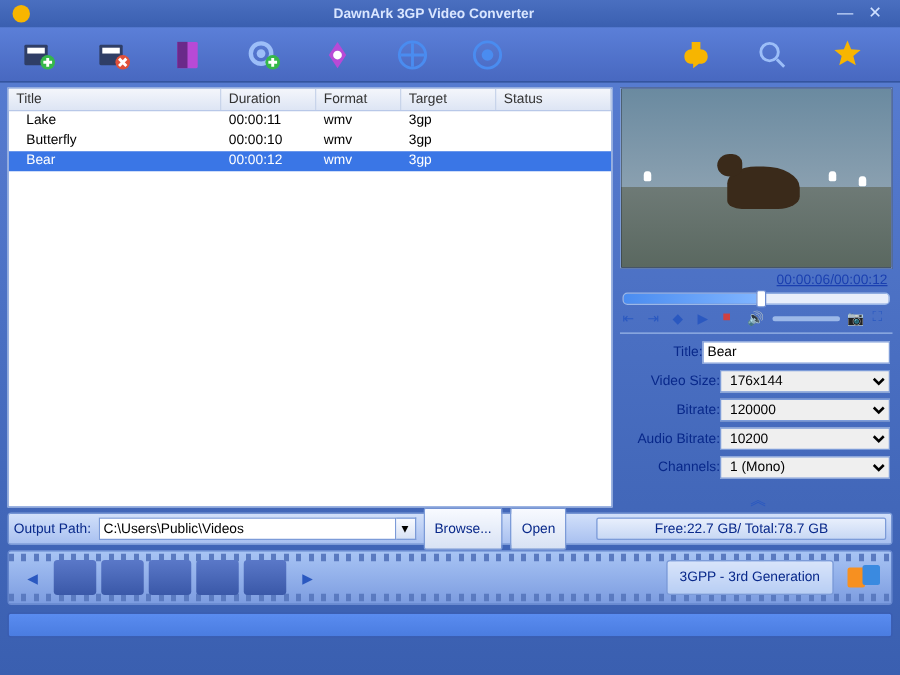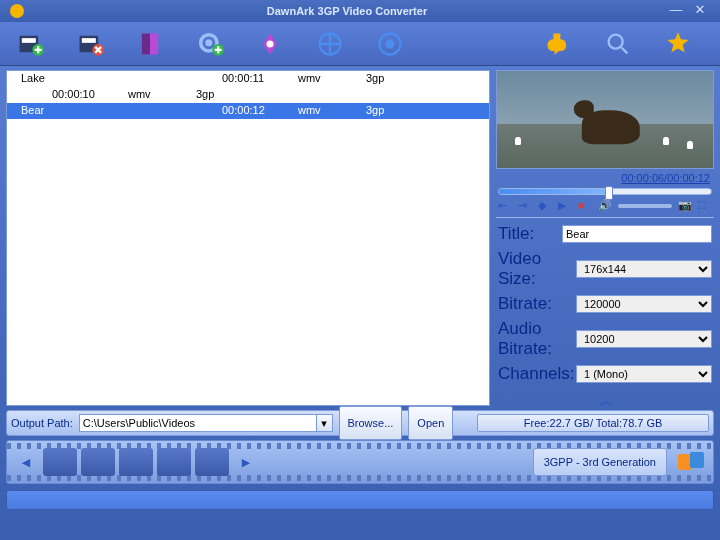"Title" div.lhead { html: none -> <div> <div>Title</div> <div>Duration</div> <div>Format</div> <div>Target</div> <div>Status</div> </div> }
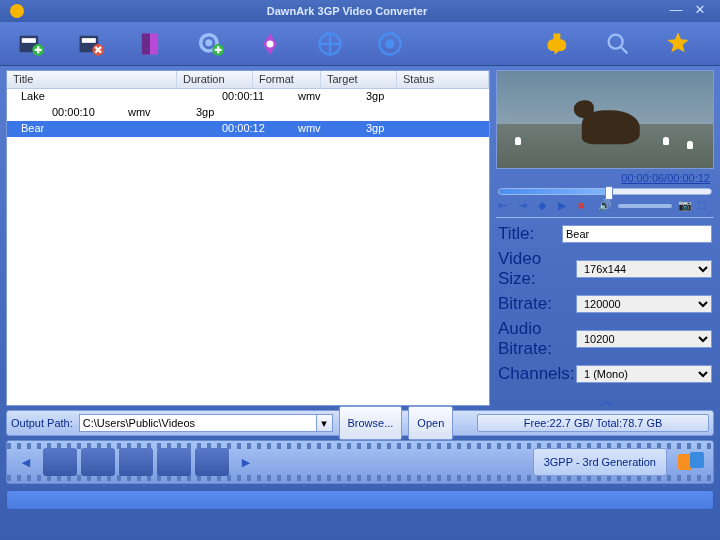"00:00:11" .lc1 { margin-left: 39px -> none }
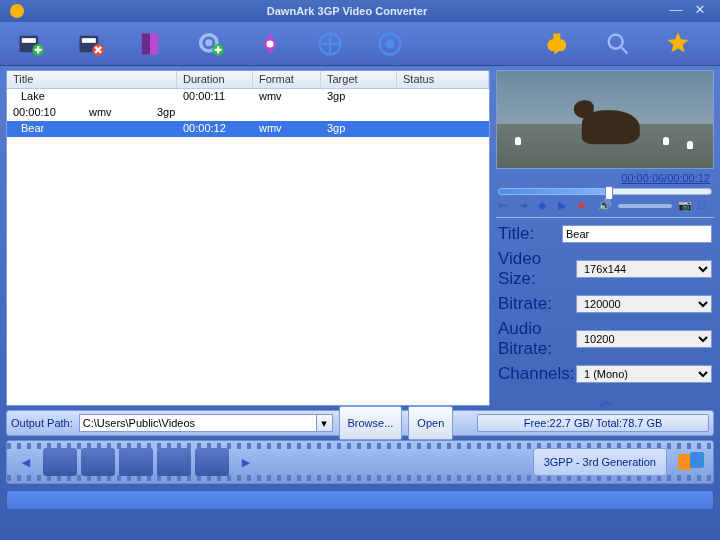"Butterfly" div.lc { html: none -> <div>Butterfly</div> }
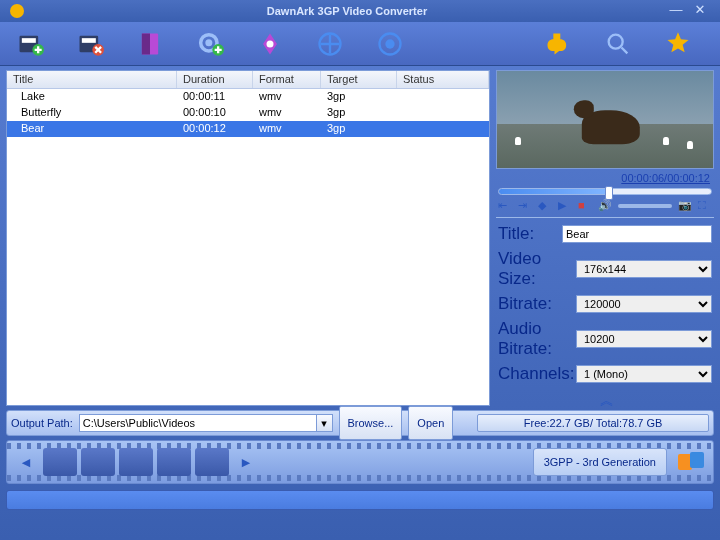"Title:" .flab { font-size: 17px -> 11px; text-align: none -> right }
